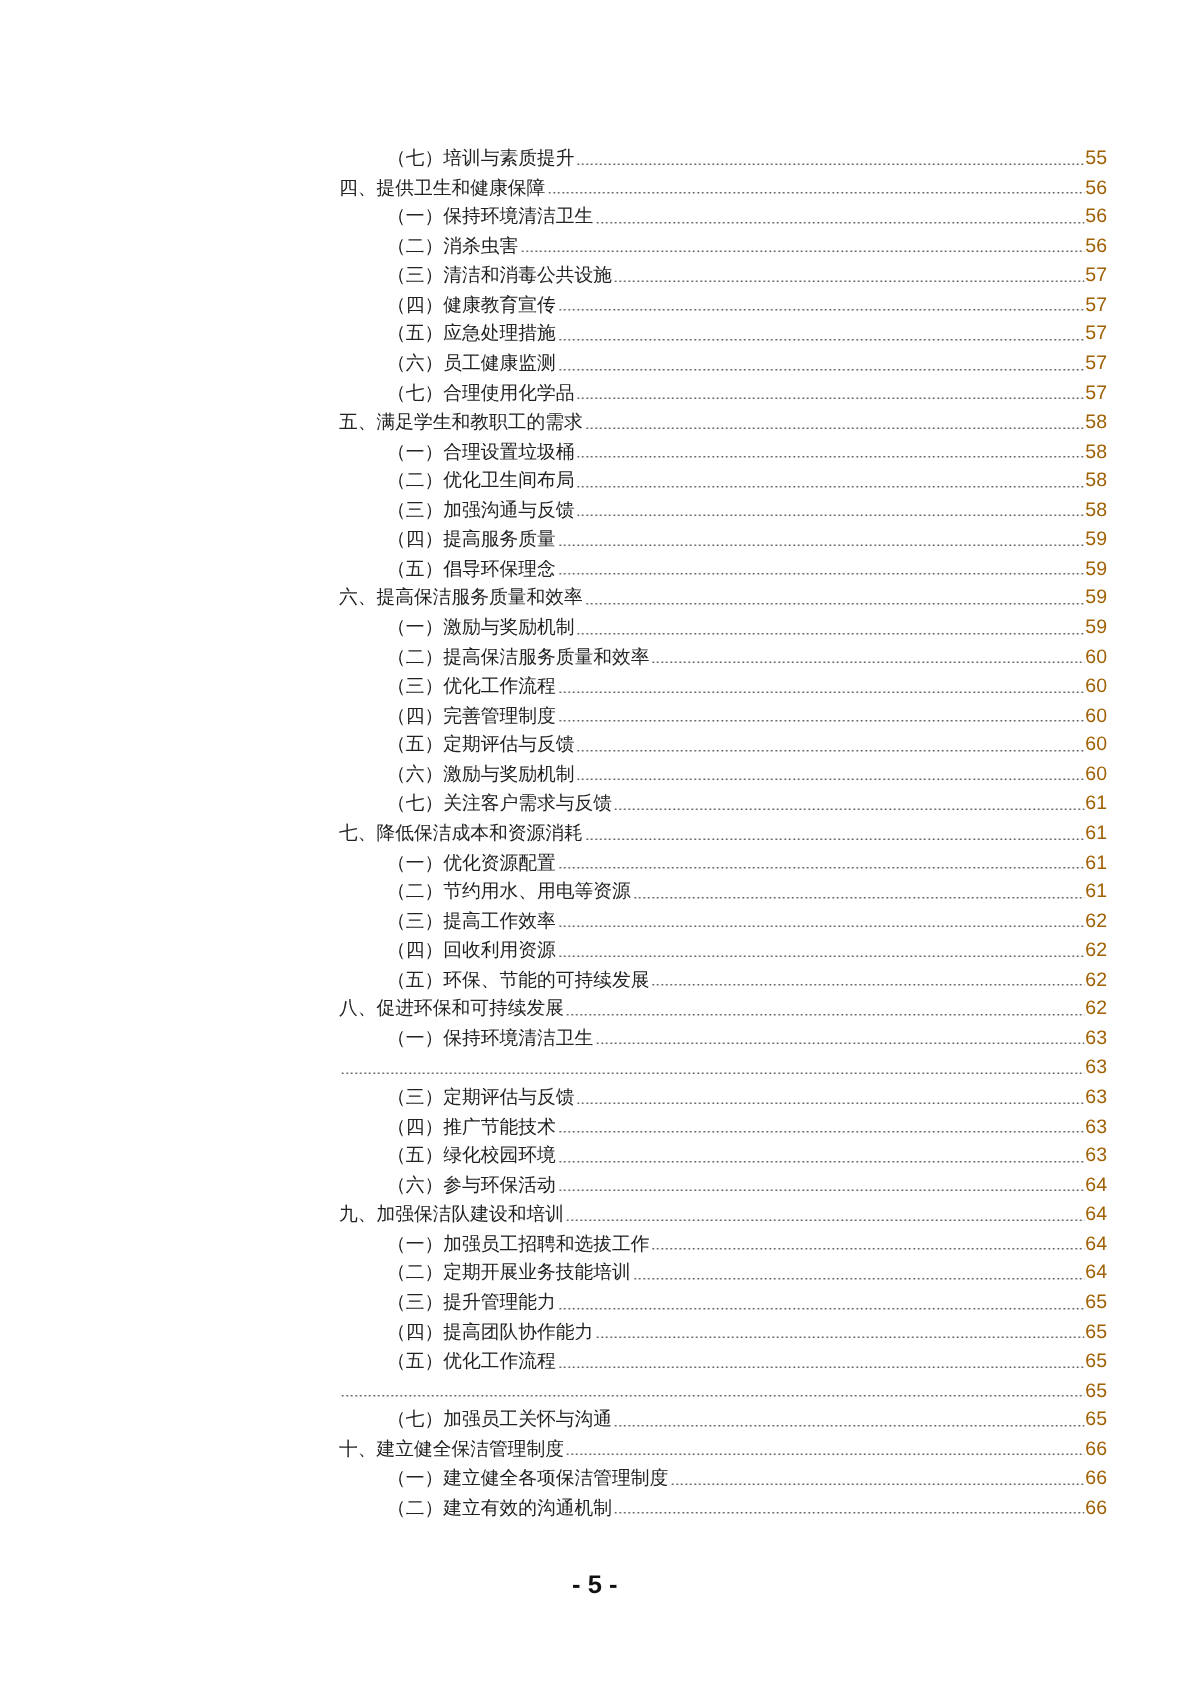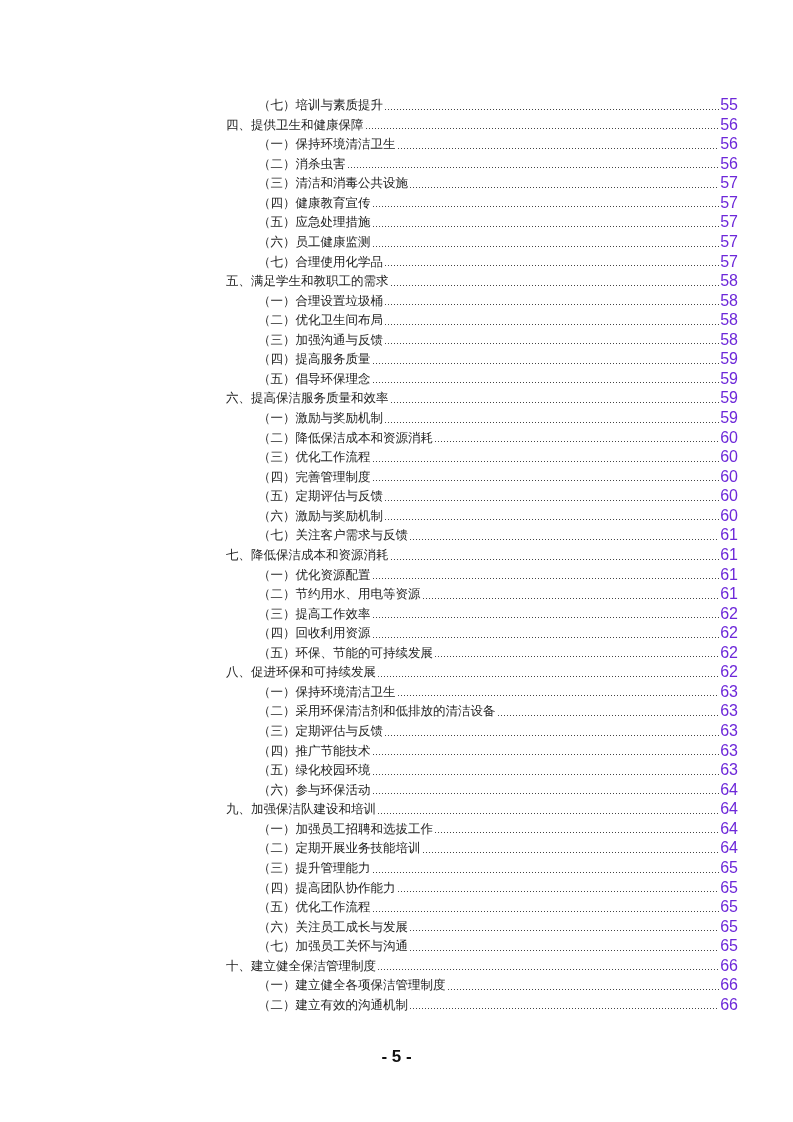"55" .page { color: #6d28d9 -> #a16207; font-size: 16px -> 13px }
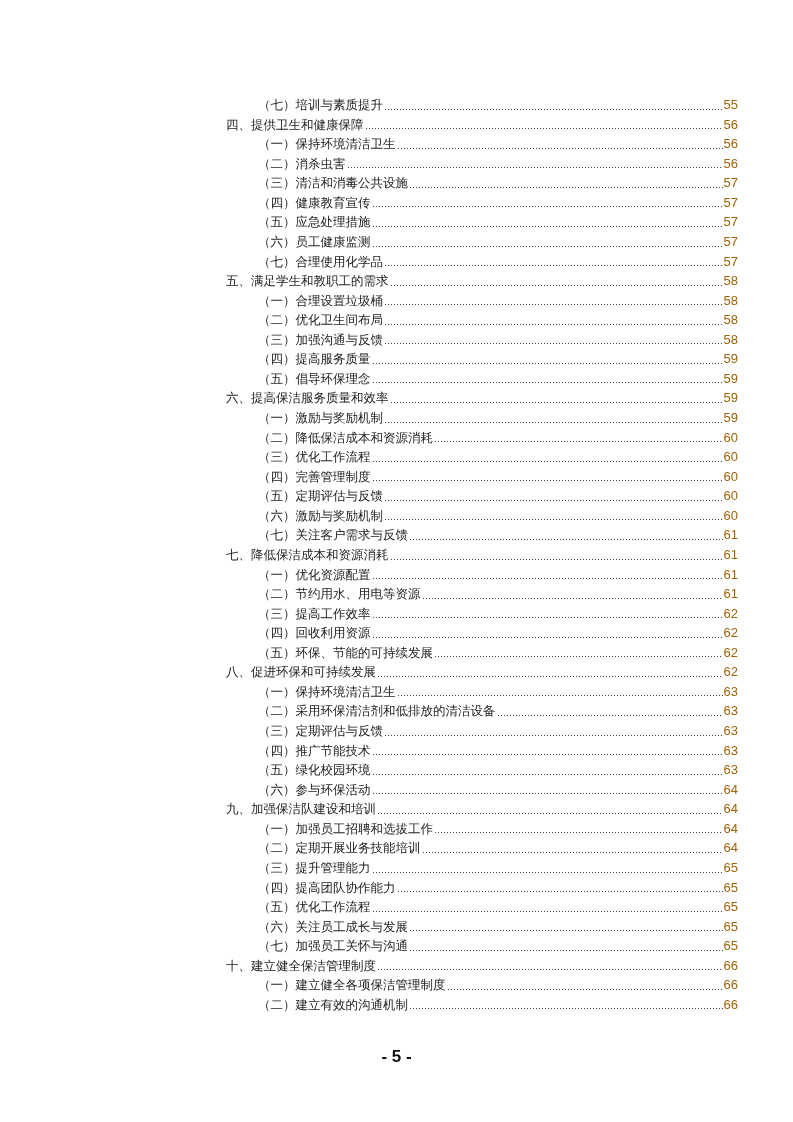"（二）降低保洁成本和资源消耗" span.label { text: 降低保洁成本和资源消耗 -> 提高保洁服务质量和效率 }
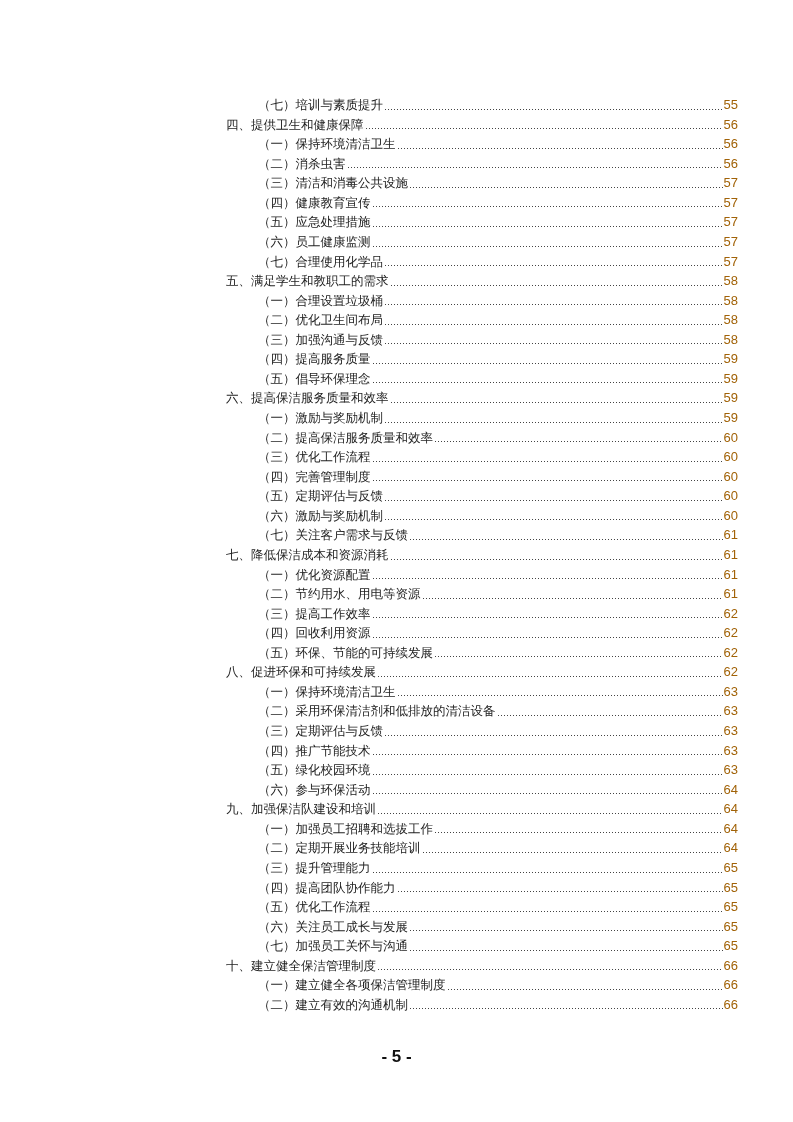"（二）采用环保清洁剂和低排放的清洁设备" span.label { html: <span>（二）采用环保清洁剂和低排放的清洁设备</span> -> none }
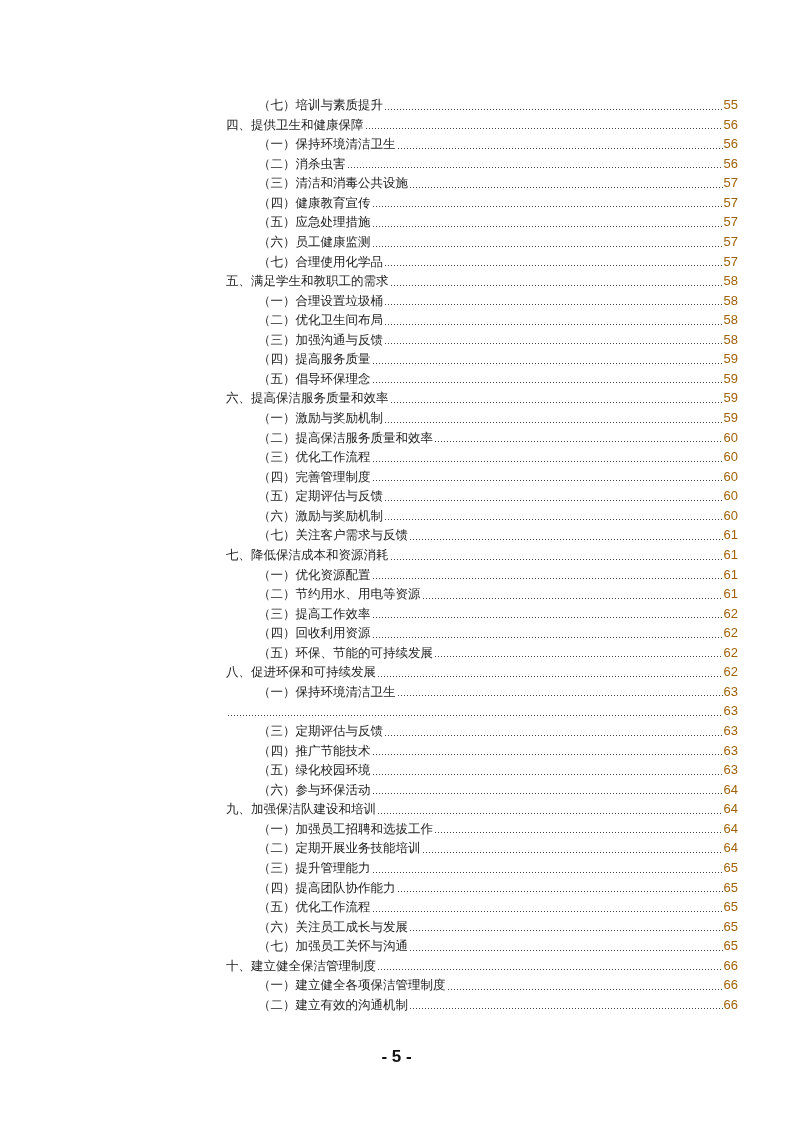"（六）关注员工成长与发展" span.label { html: <span>（六）关注员工成长与发展</span> -> none }
